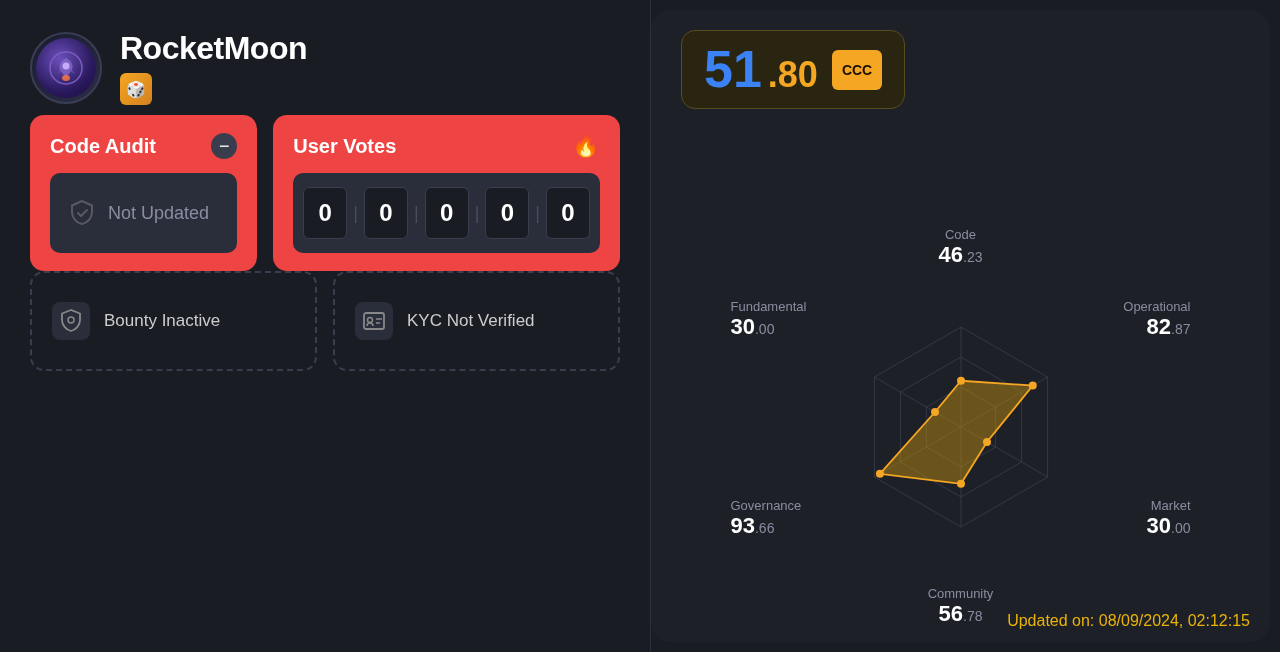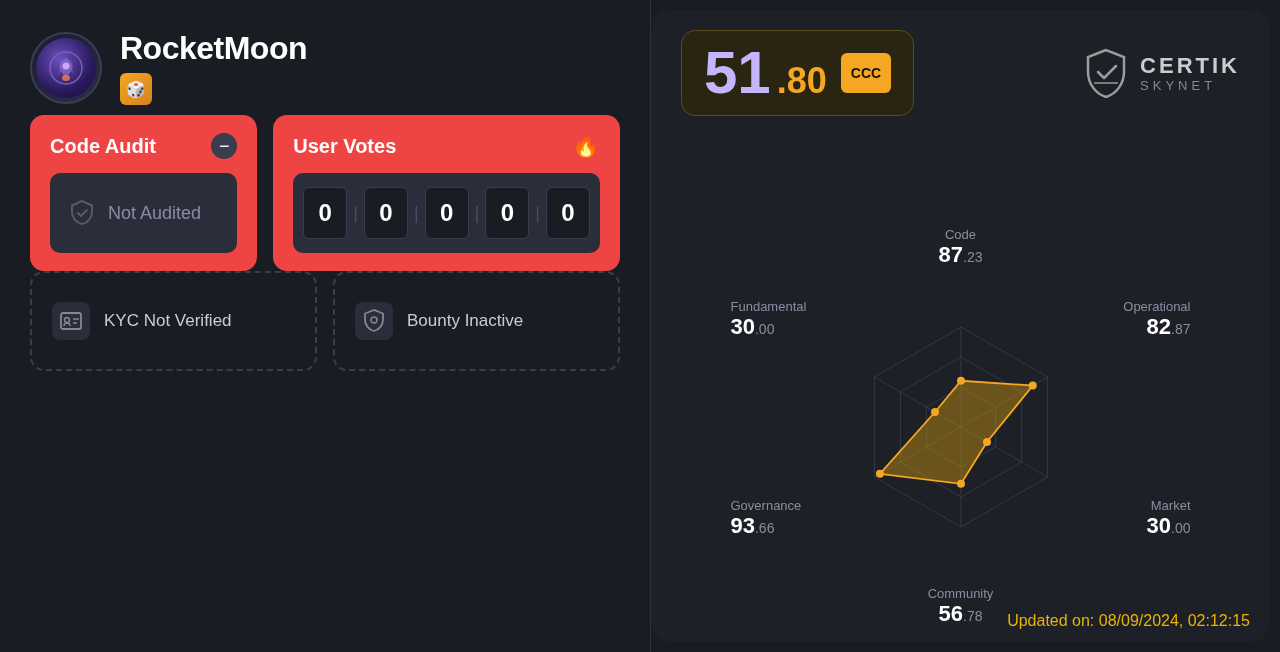"51" .score-main { color: #c4b5fd -> #3b82f6; font-size: 60px -> 52px }
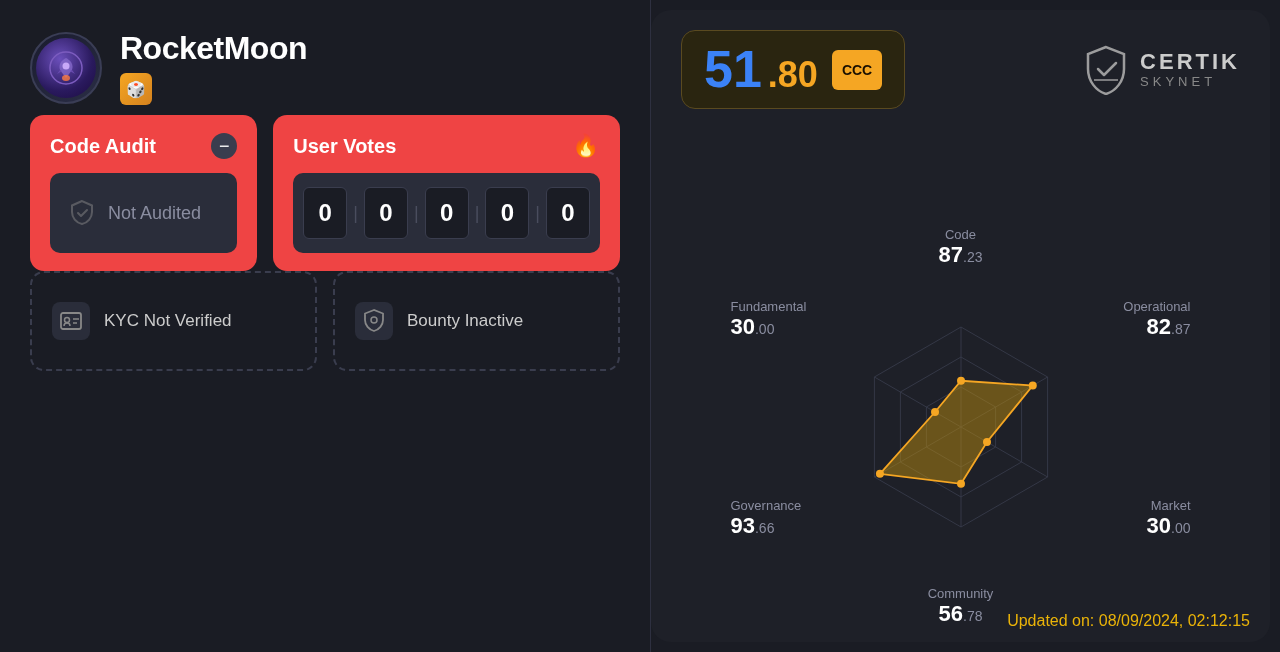"CERTIK" div.certik-logo { html: <div> <svg> <path></path> <path></path> <line></line> </svg> <div> <span>CERTIK</span> <span>SKYNET</span> </div> </div> -> none }
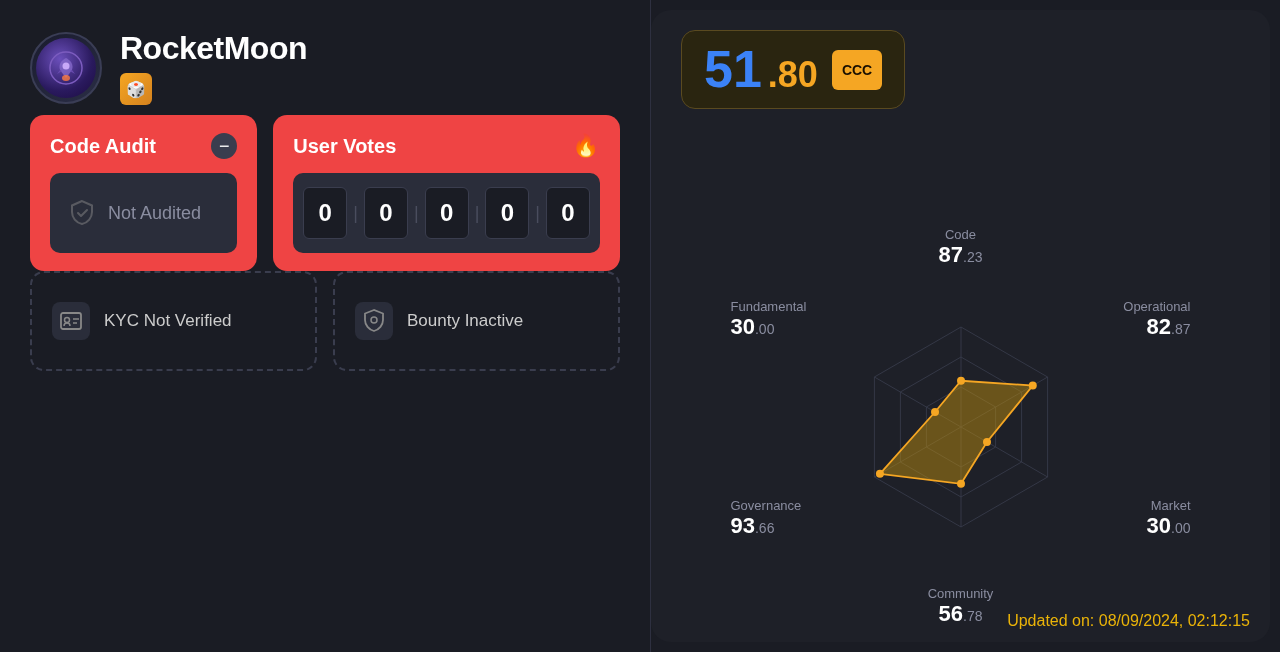"Not Audited" span { text: Audited -> Updated }
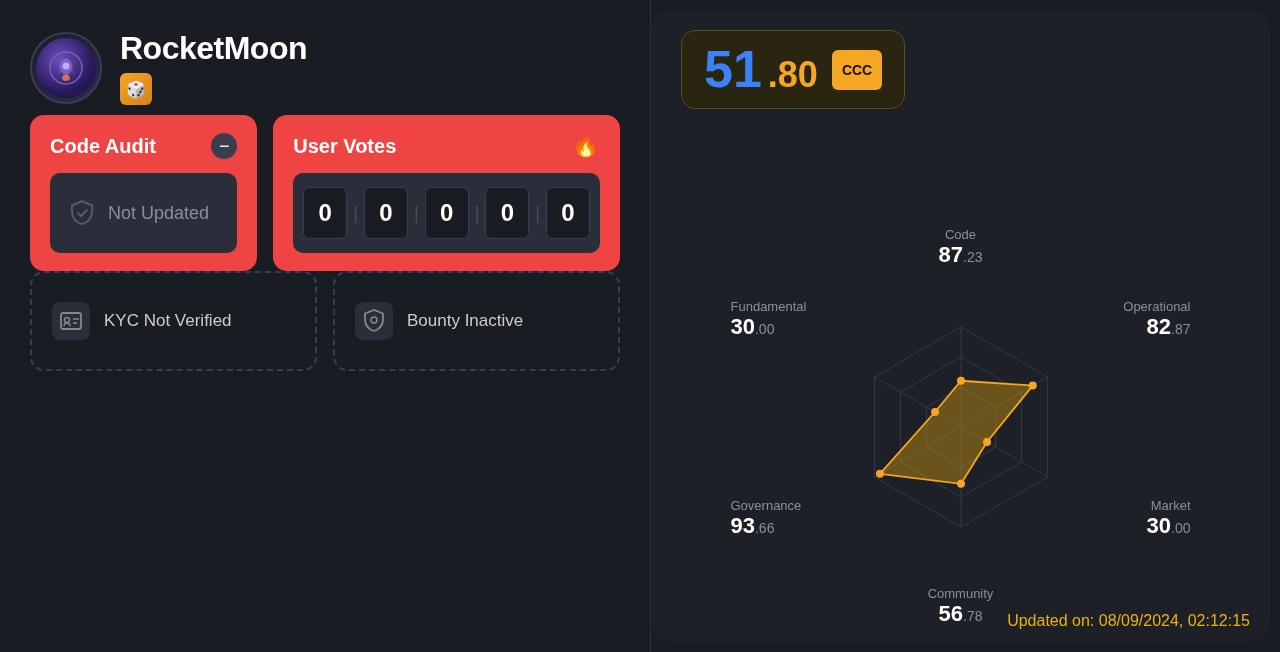"87" span { text: 87 -> 46 }
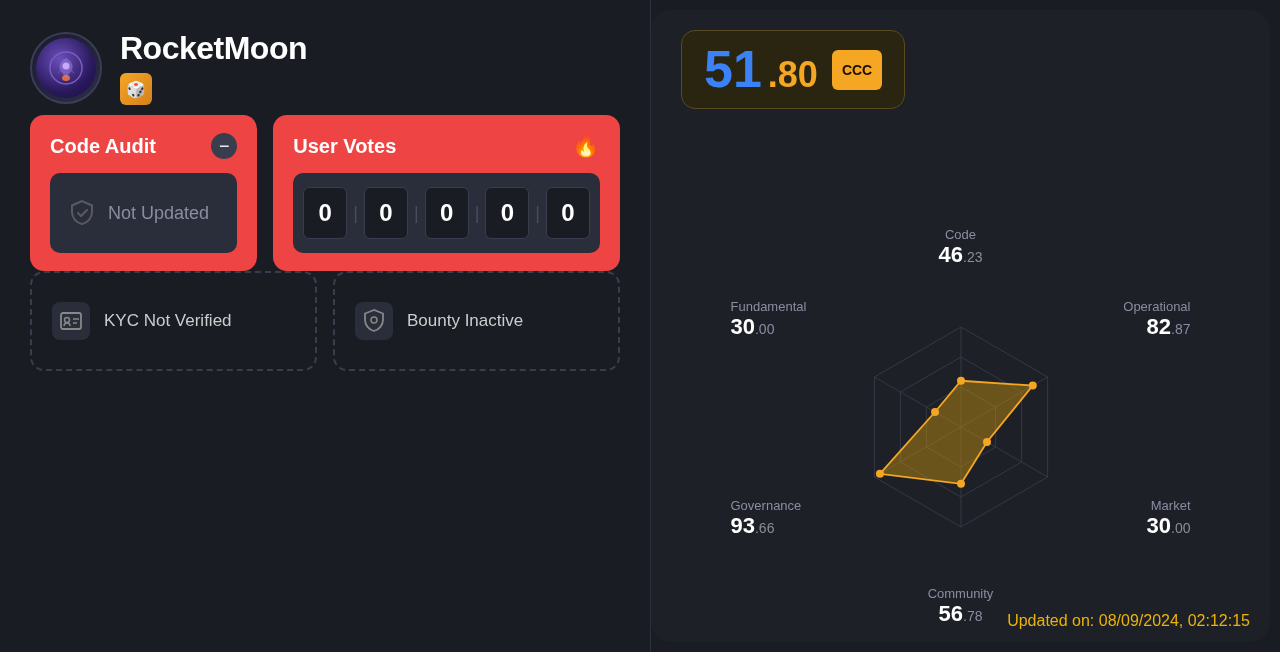"KYC Not Verified" div.dashed-card { order: before "Bounty Inactive" -> after "Bounty Inactive" }
